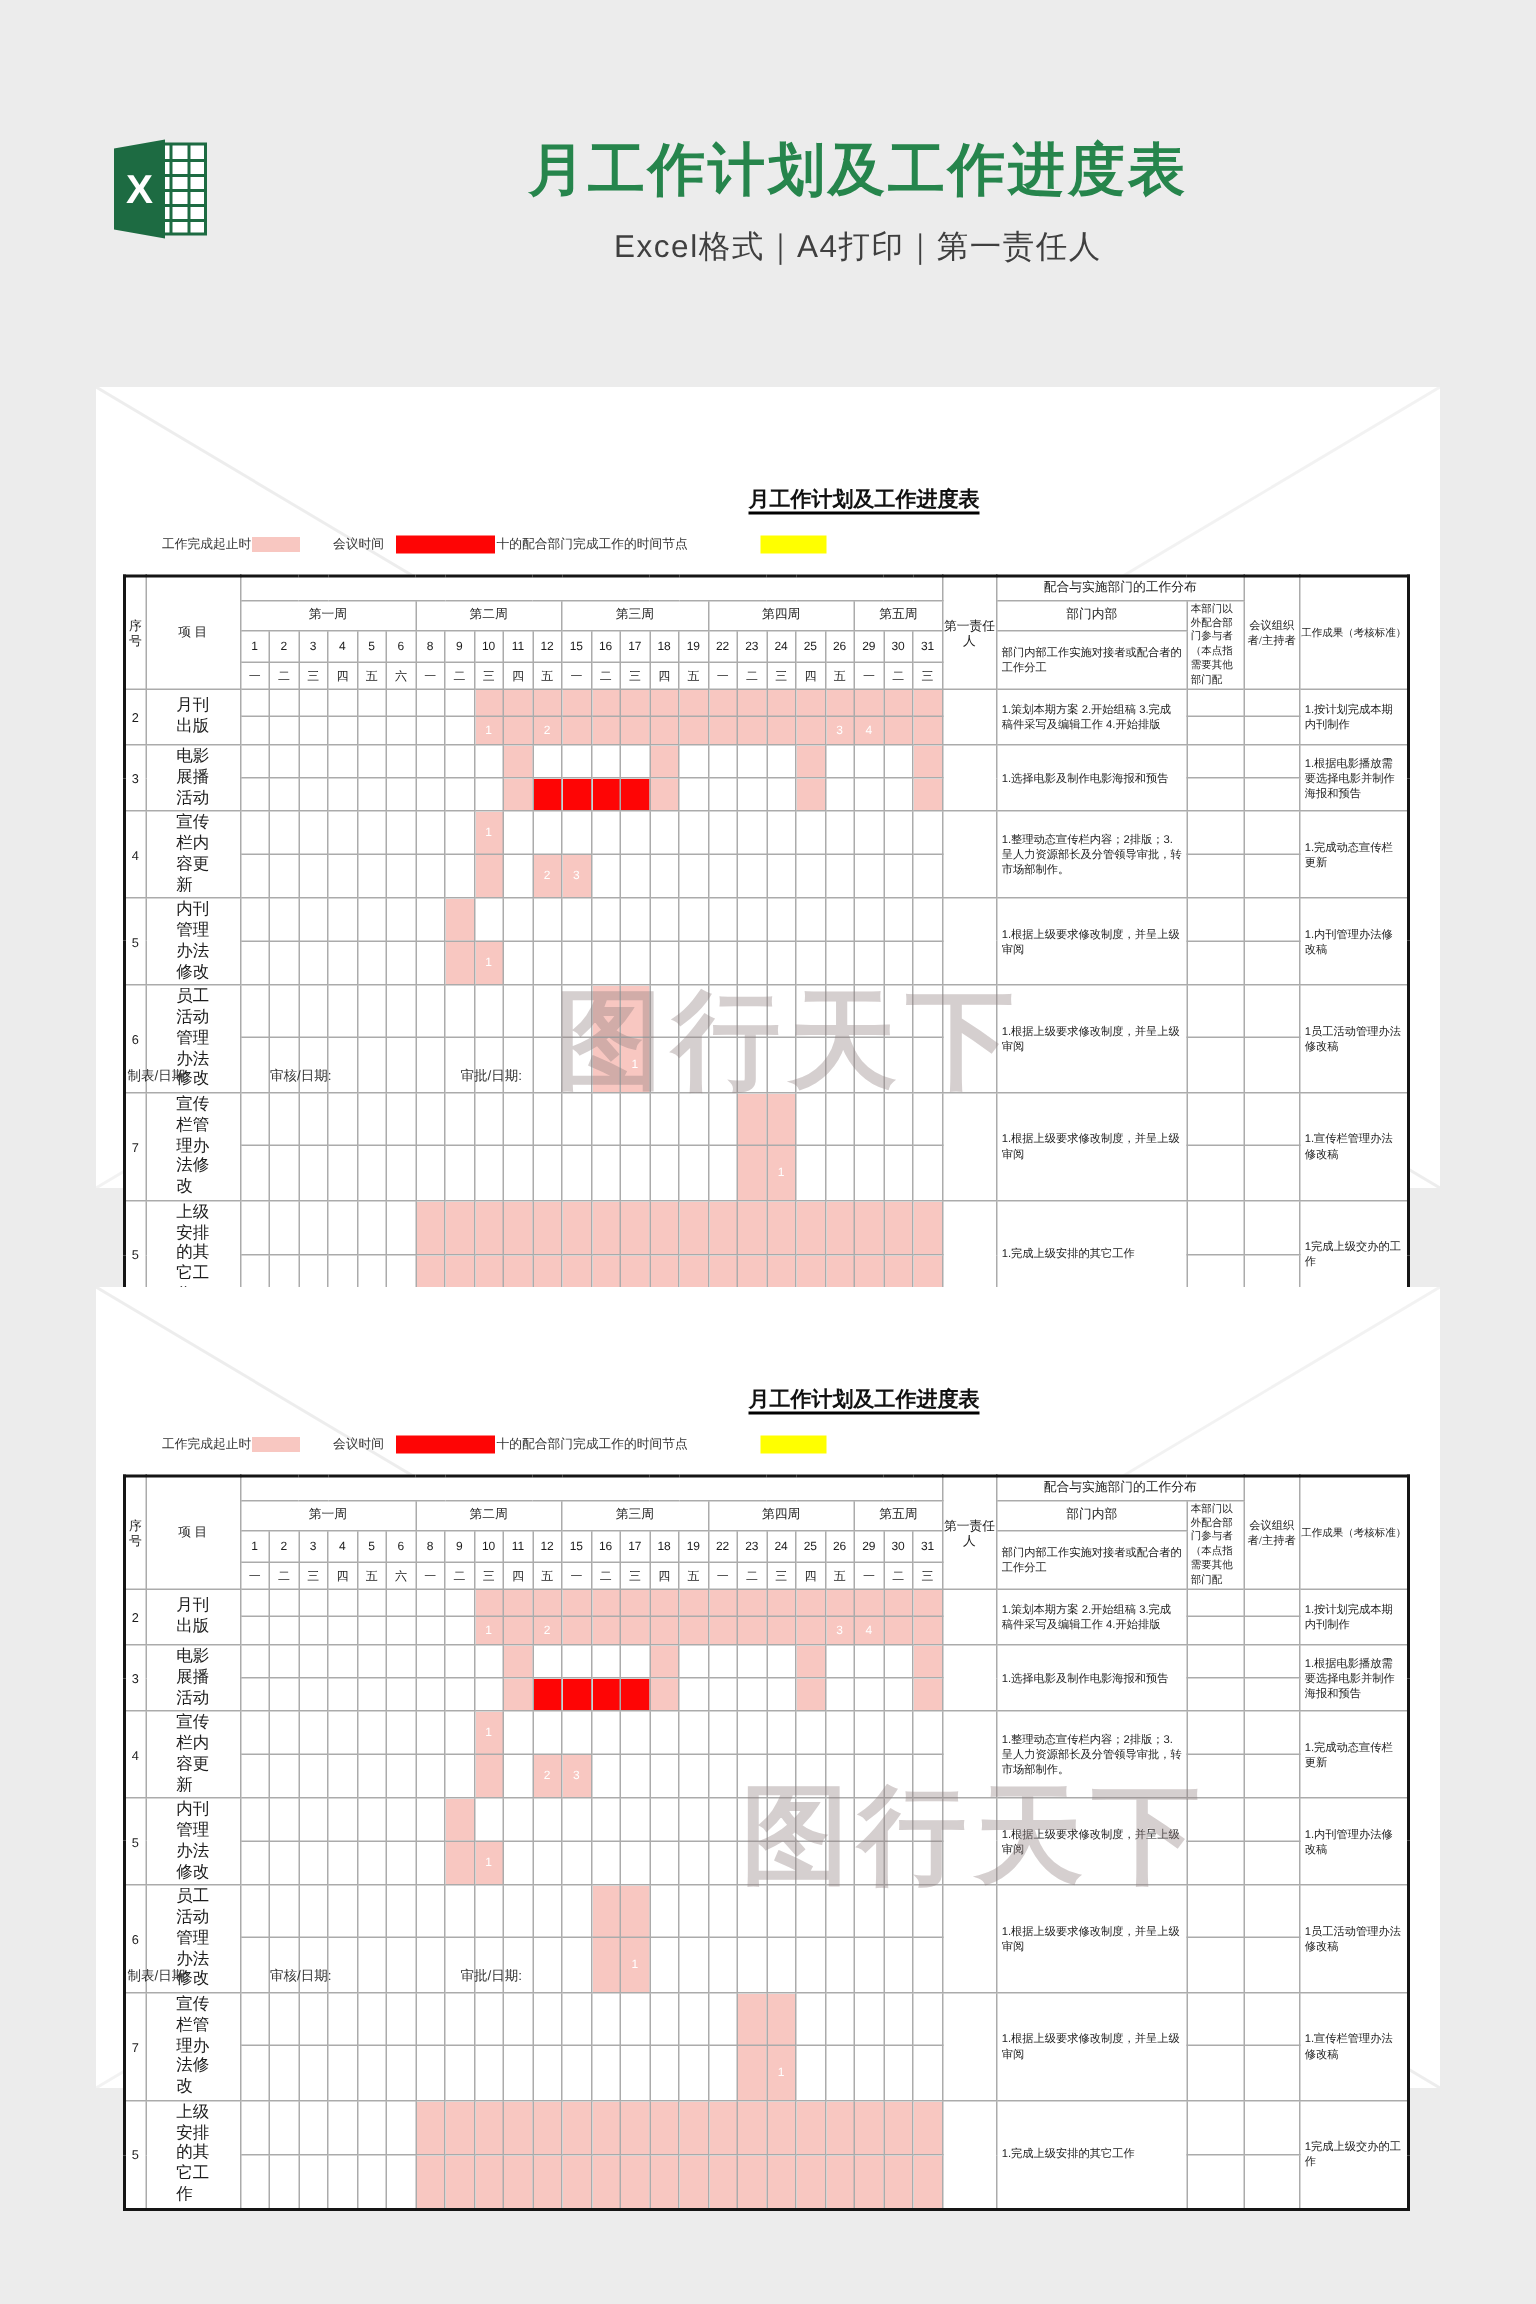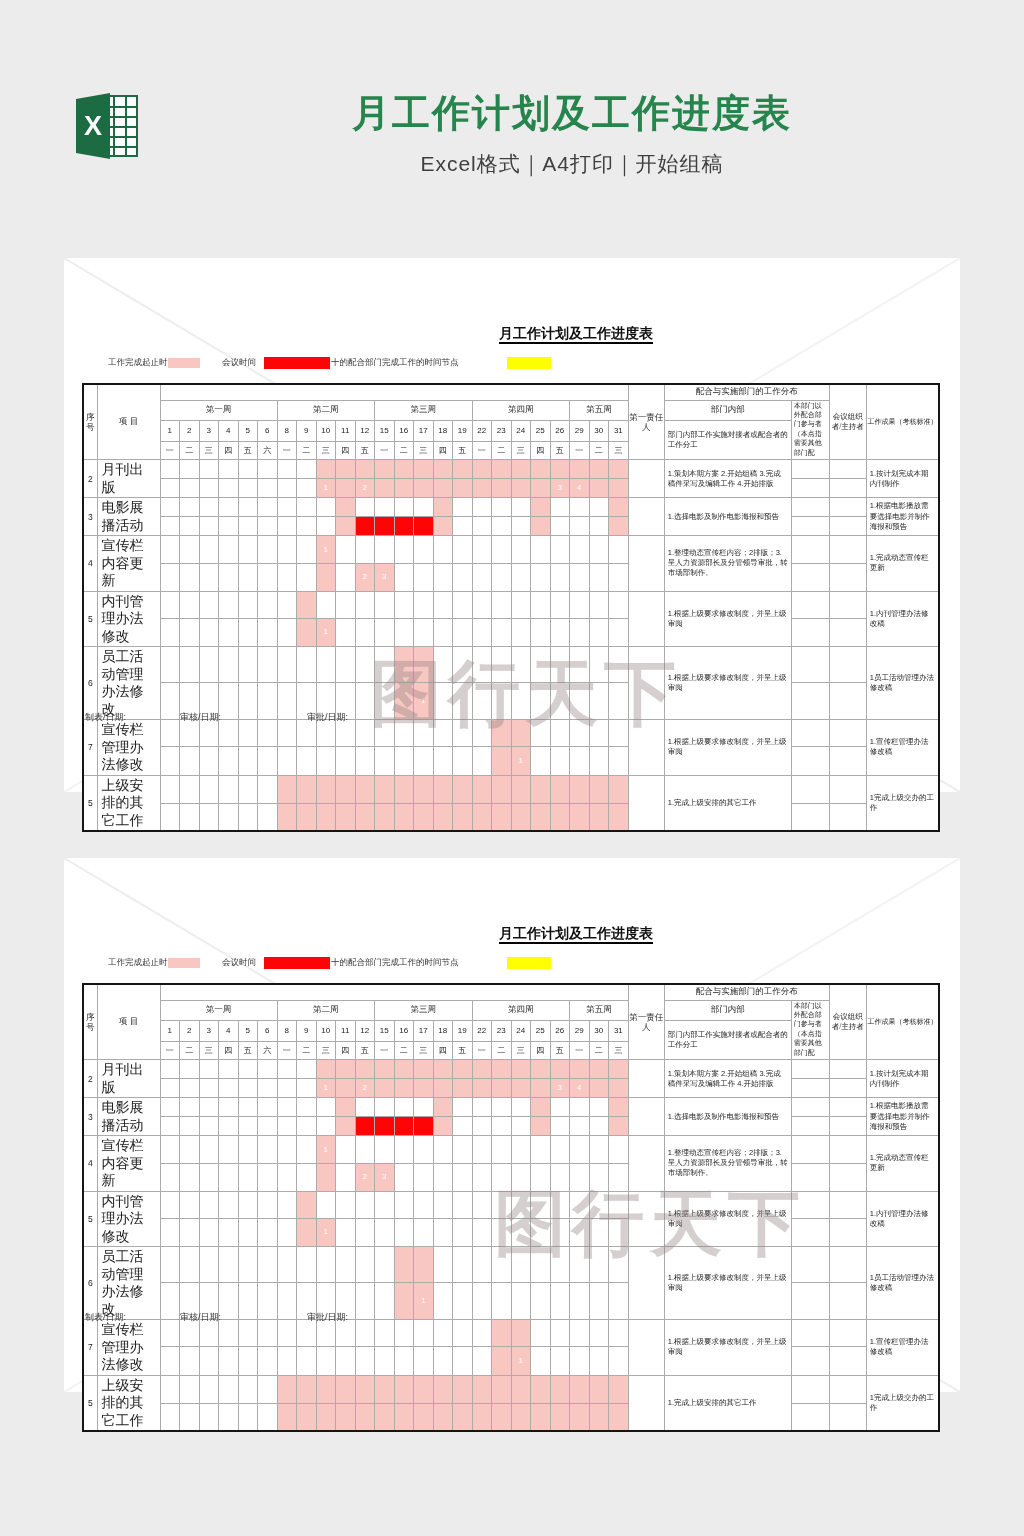"Excel格式｜A4打印｜开始组稿" div.hd-sub { text: 开始组稿 -> 第一责任人 }
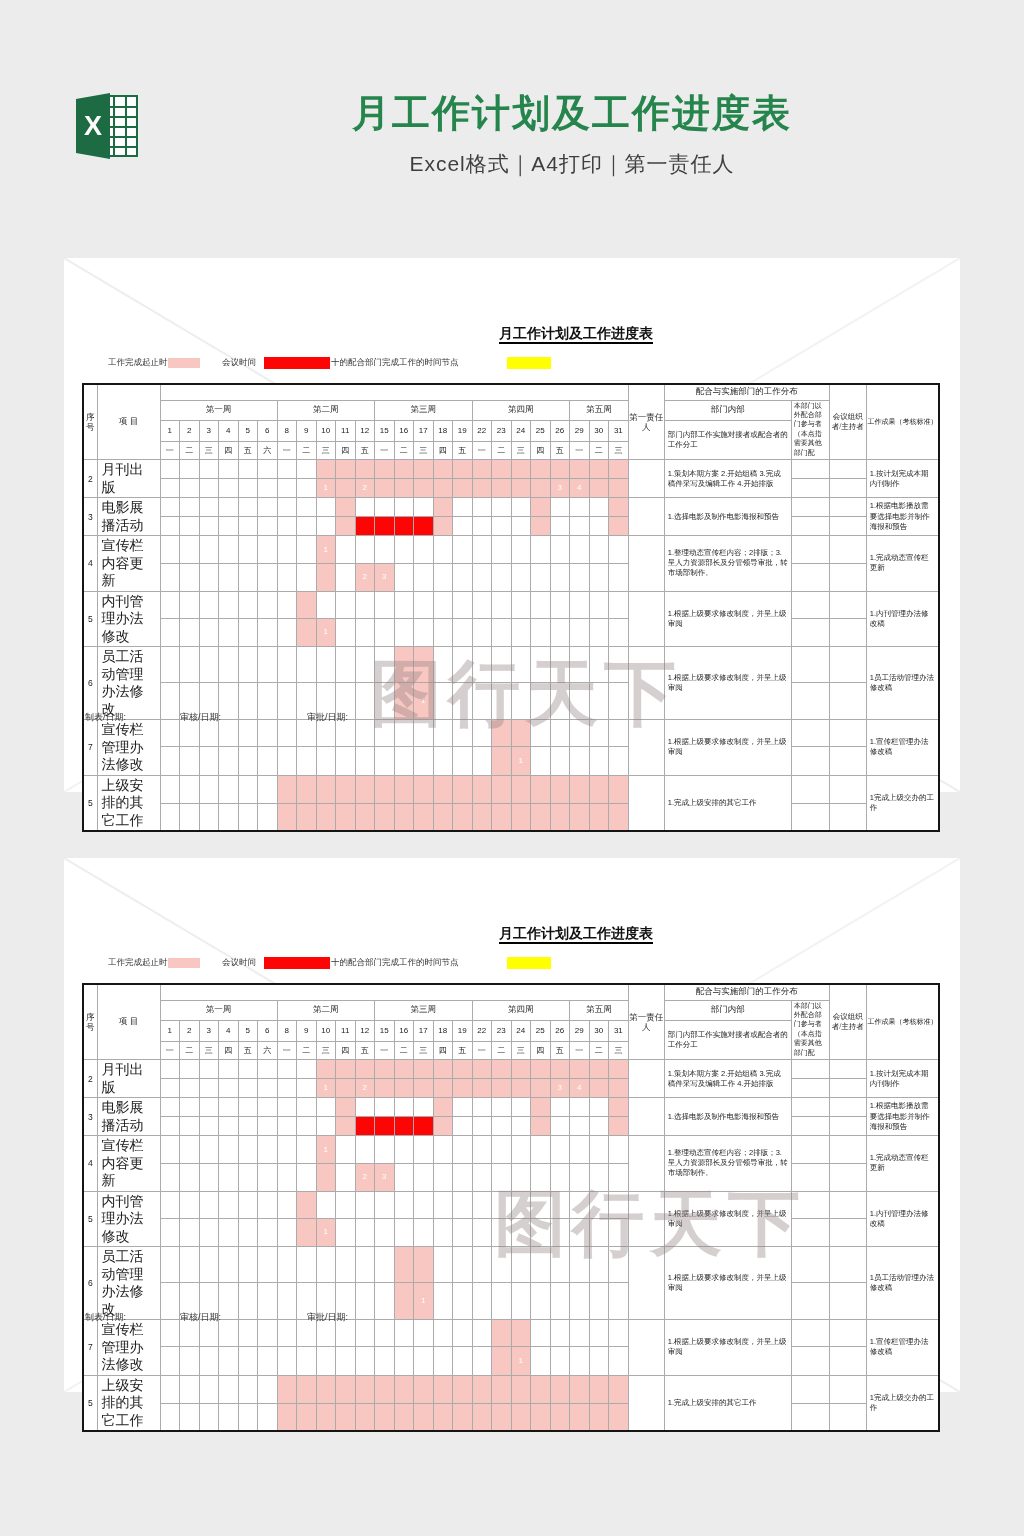"第一周" tr.hr2 { font-family: Liberation Mono, monospace -> none }
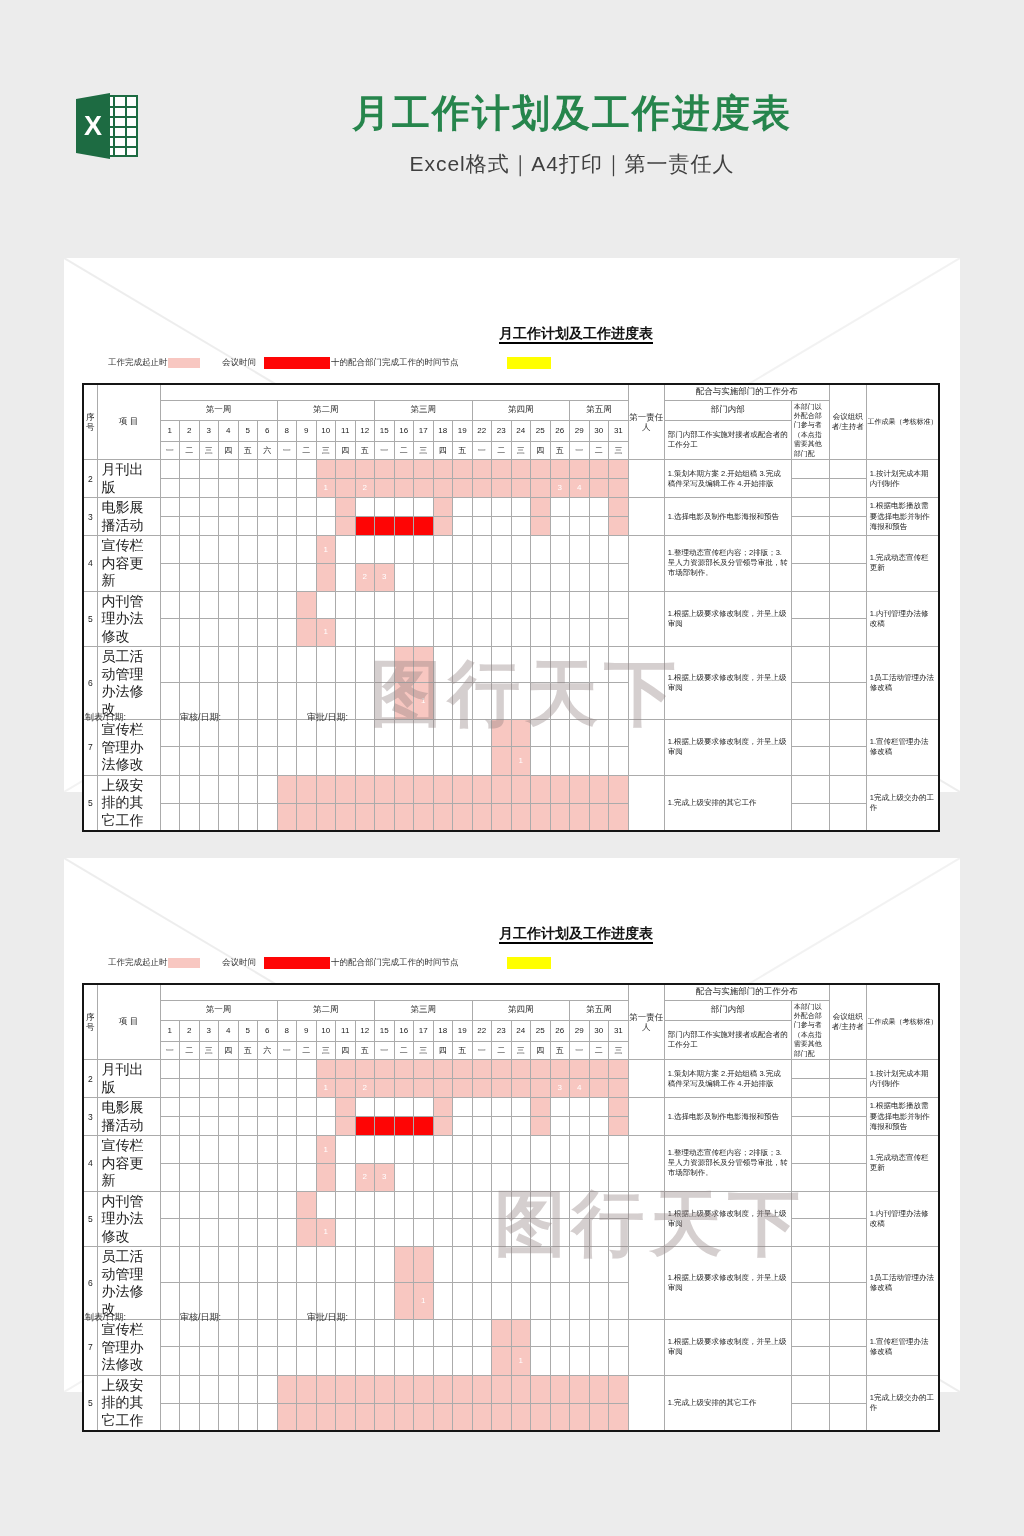"月刊出版" .proj { font-size: 14px -> 11px; padding: 1px 4px -> 1px 20px }
